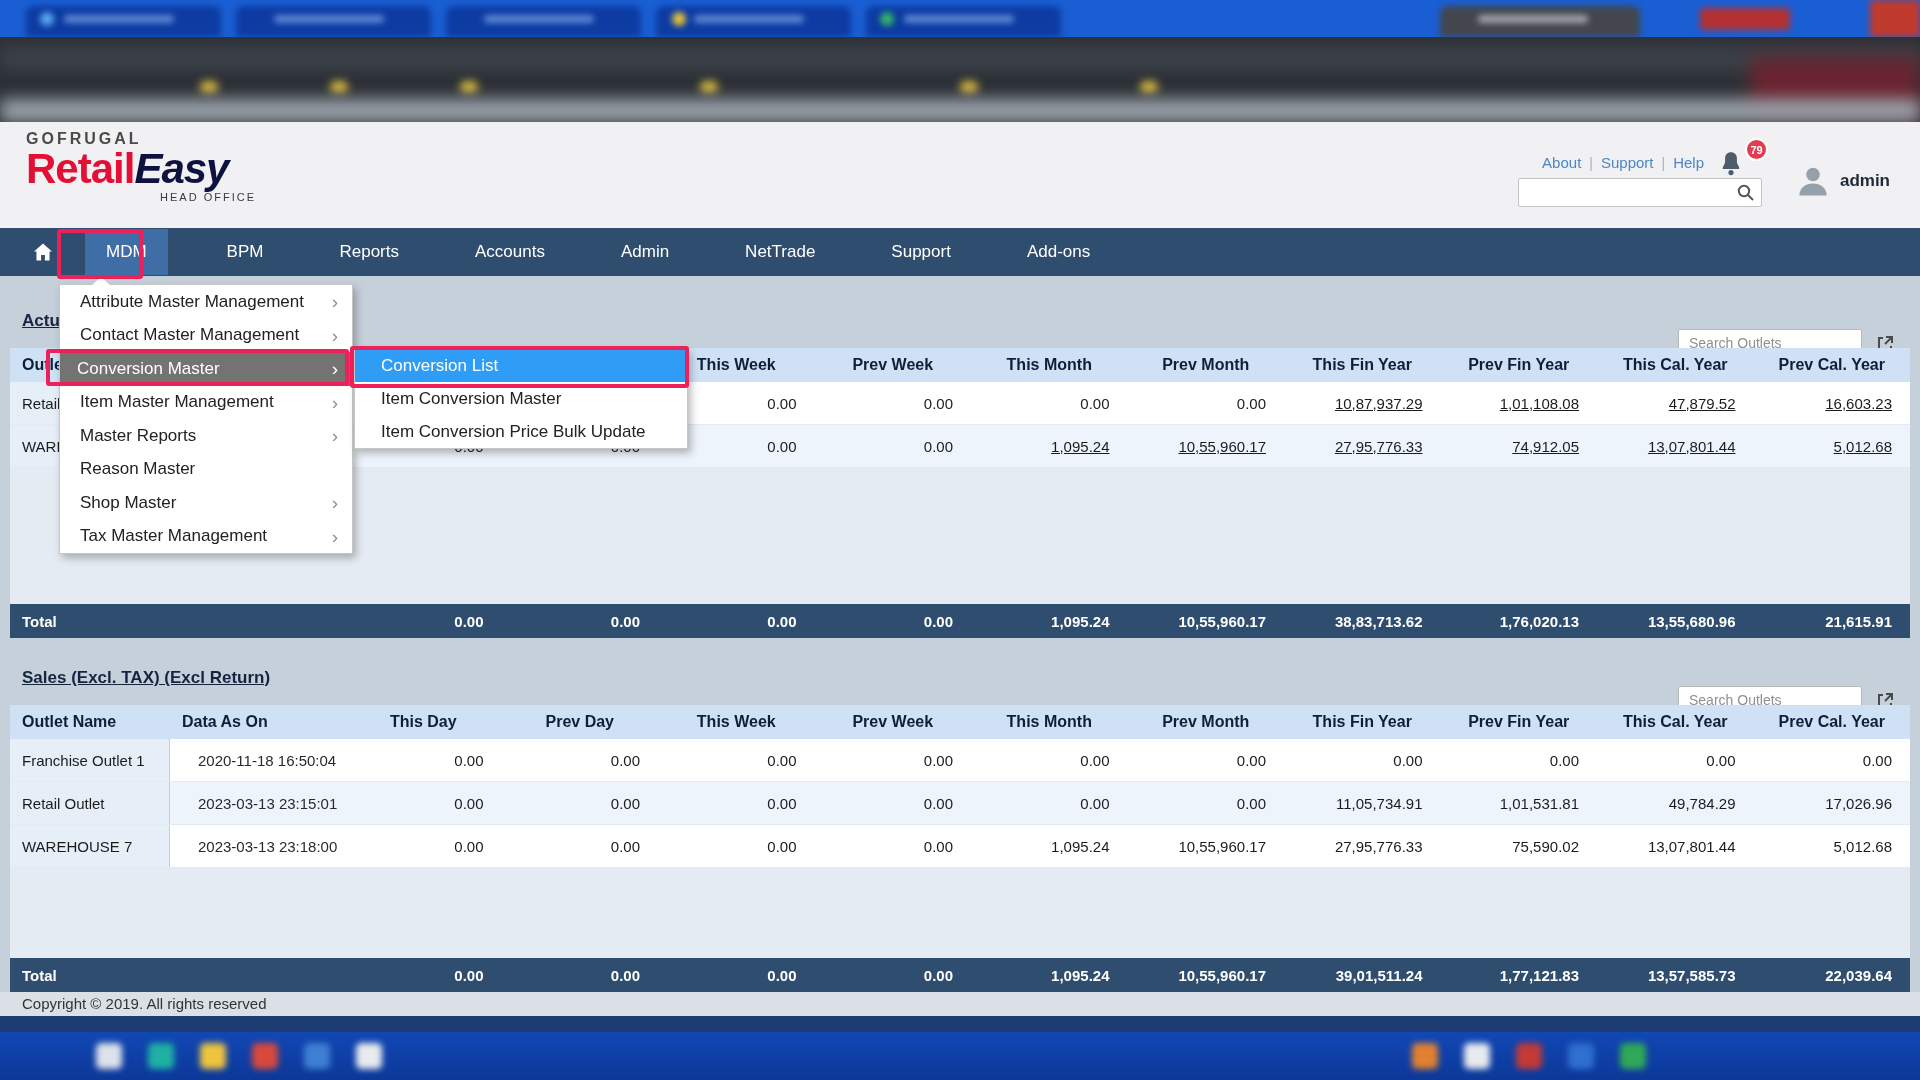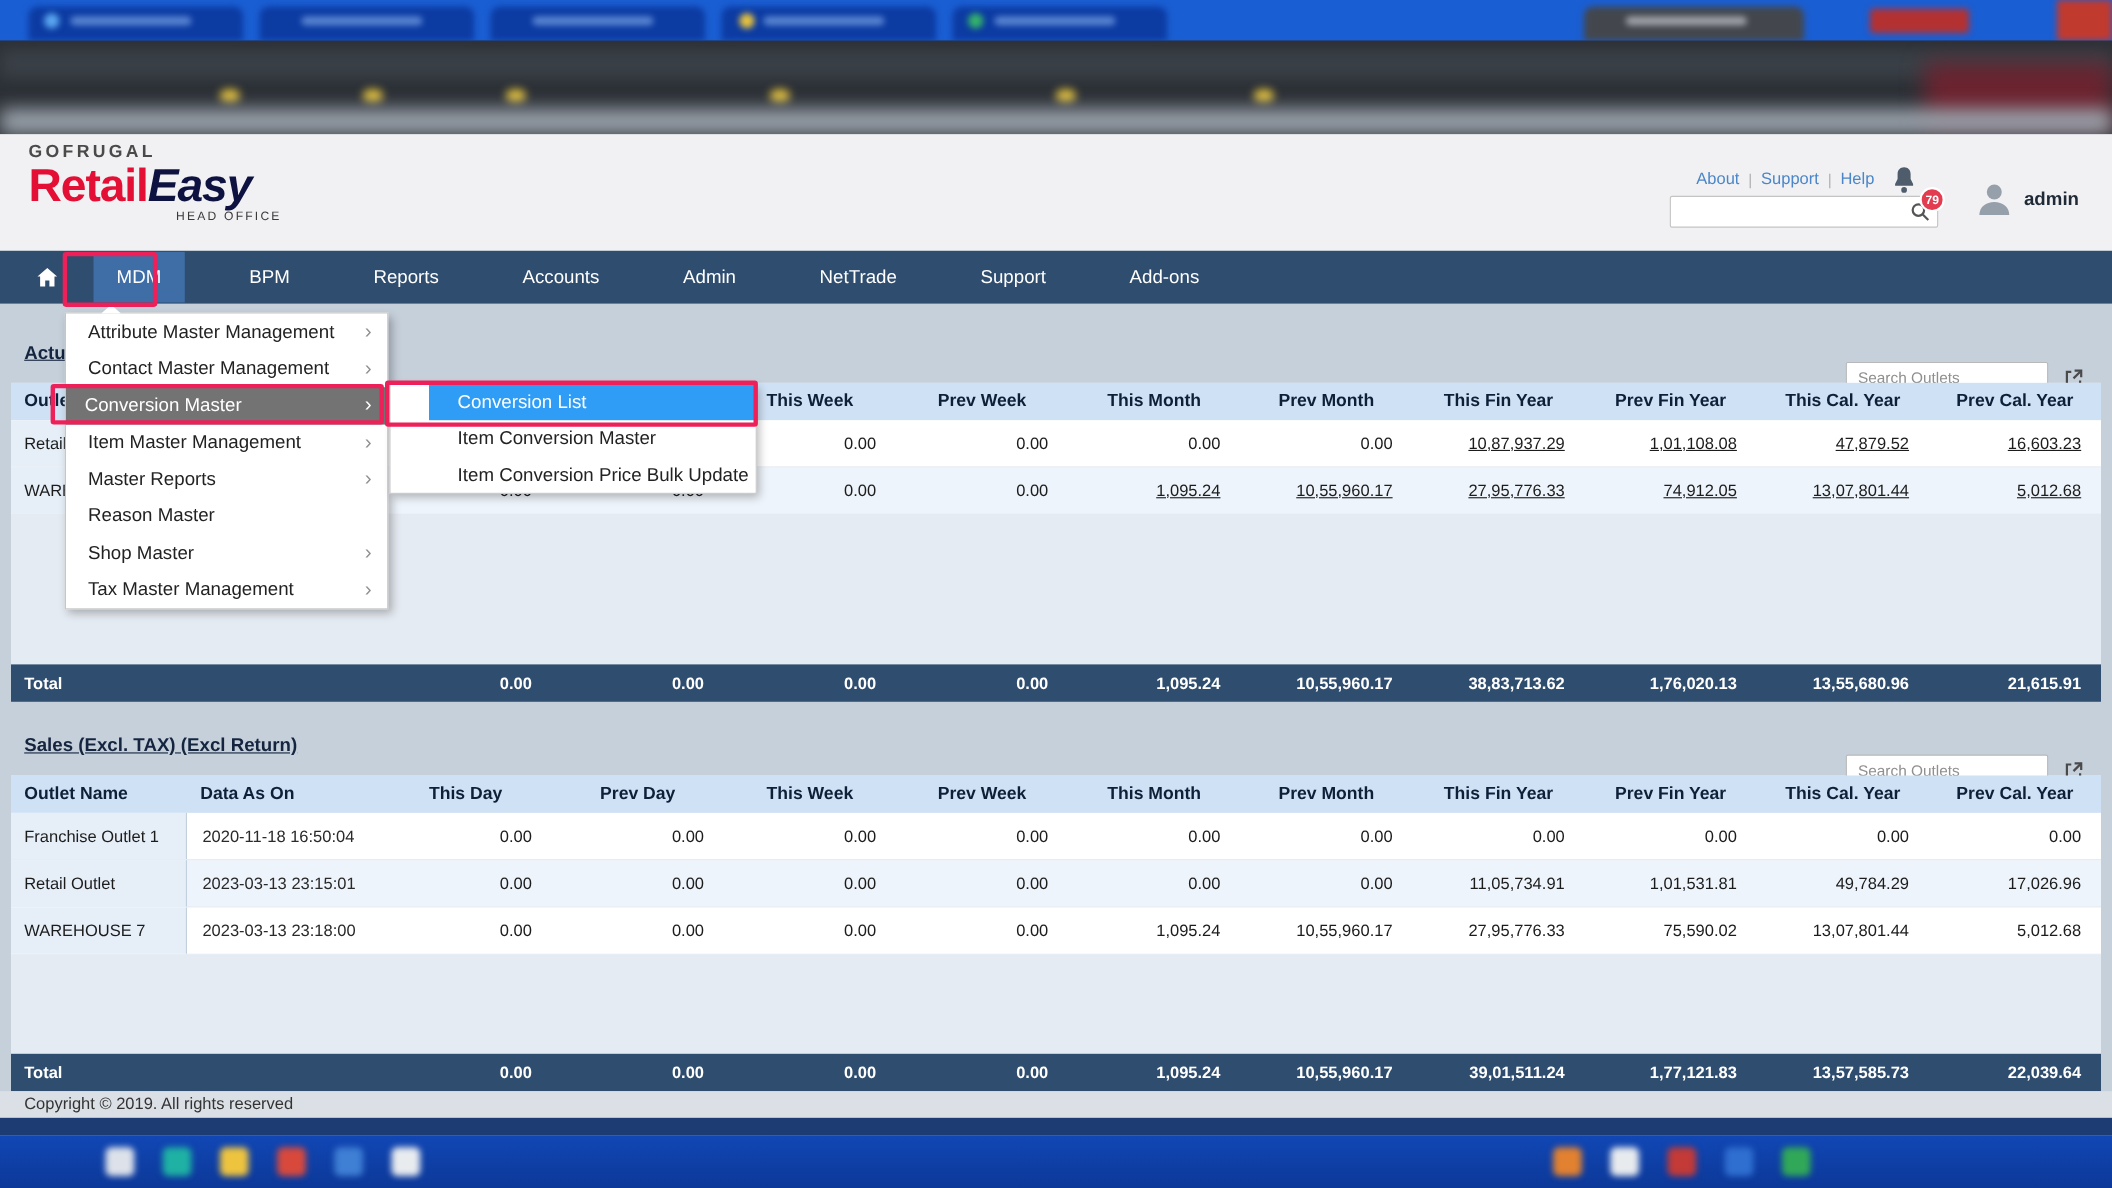"79" .badge { margin-top: 32px -> none }
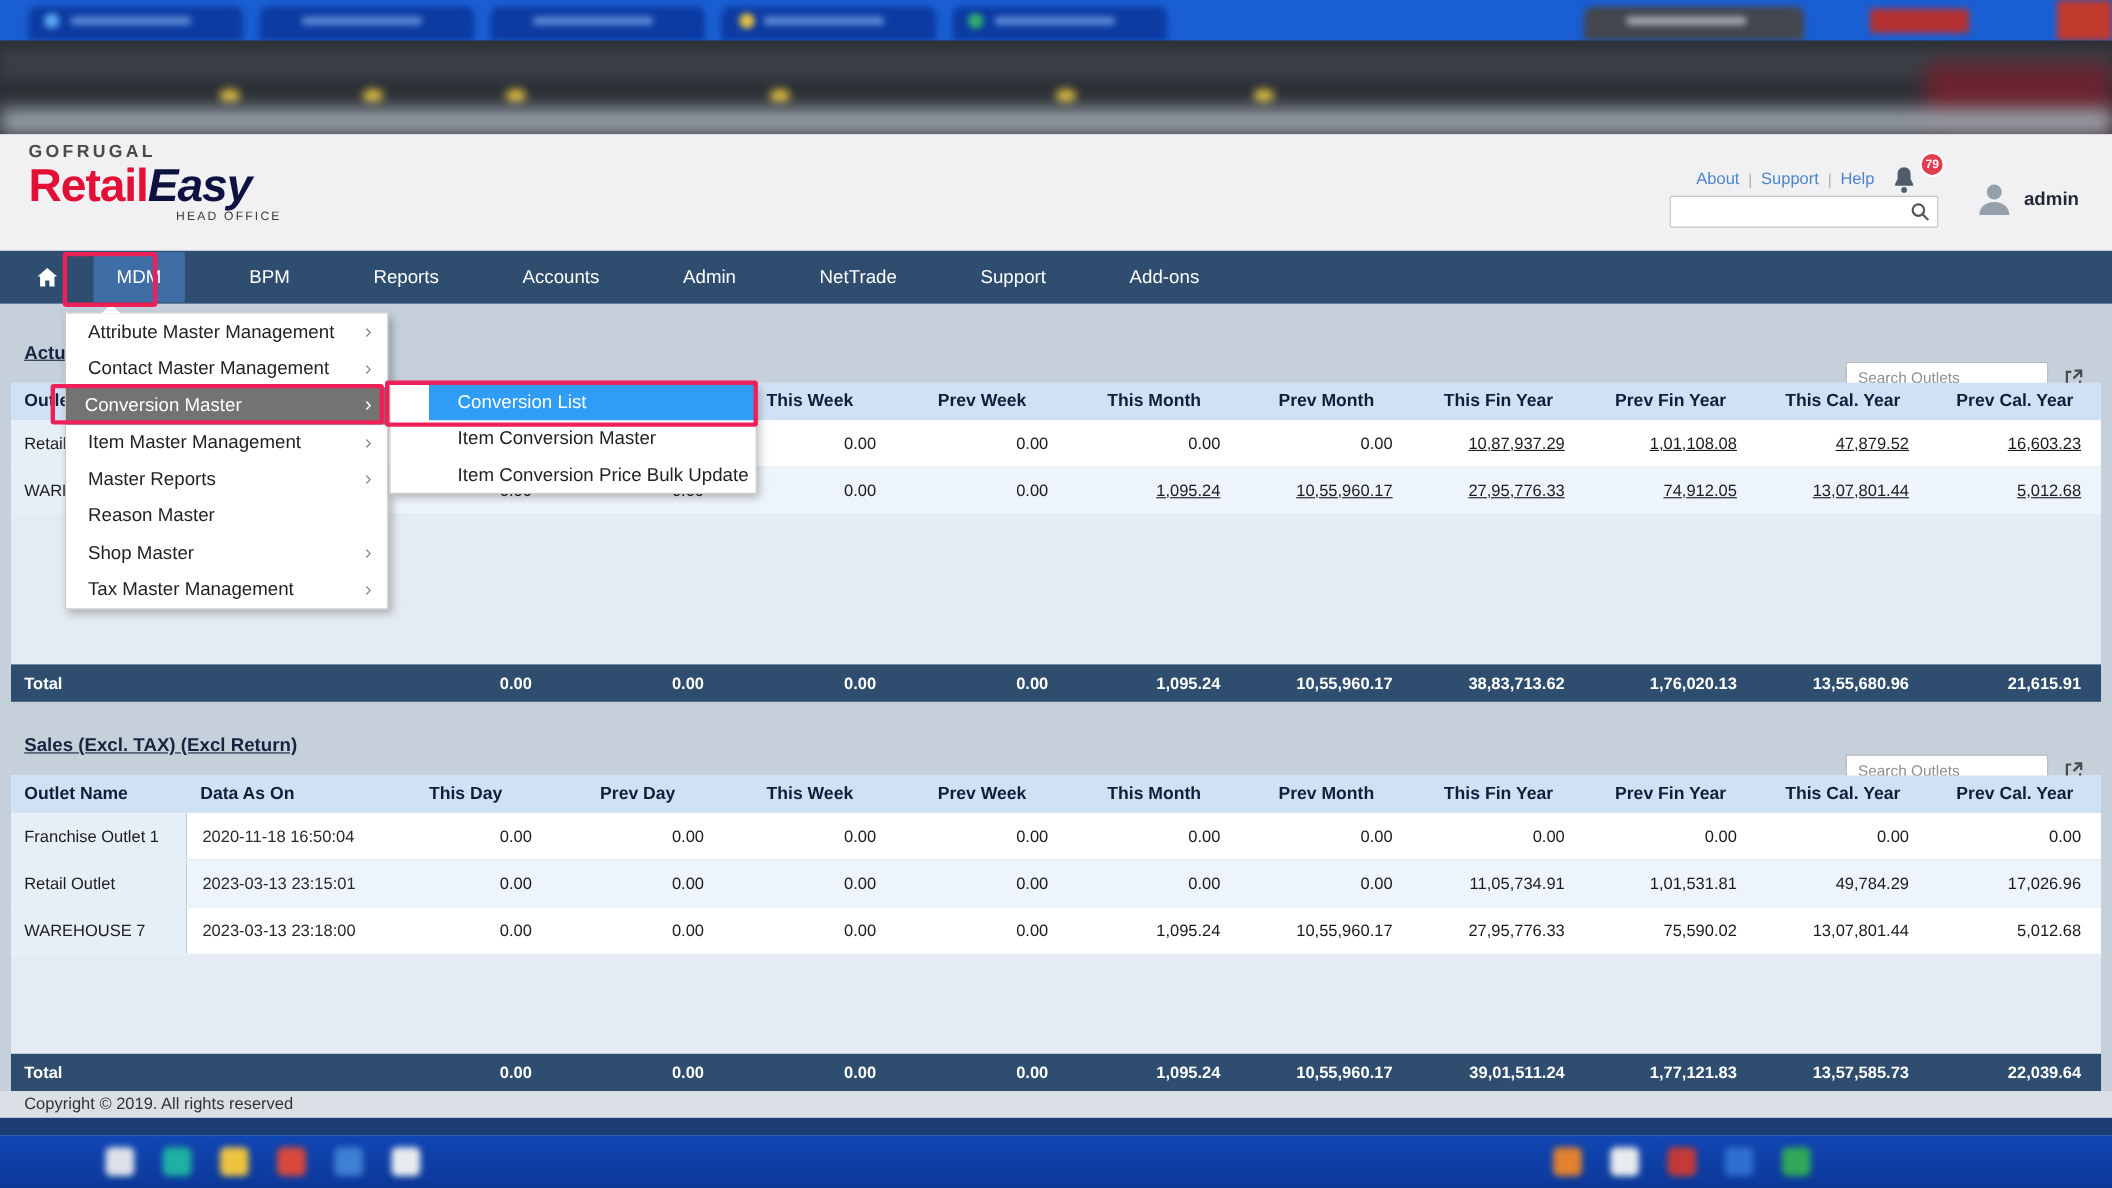"Conversion List" .submenu-item { margin-left: 35px -> none }
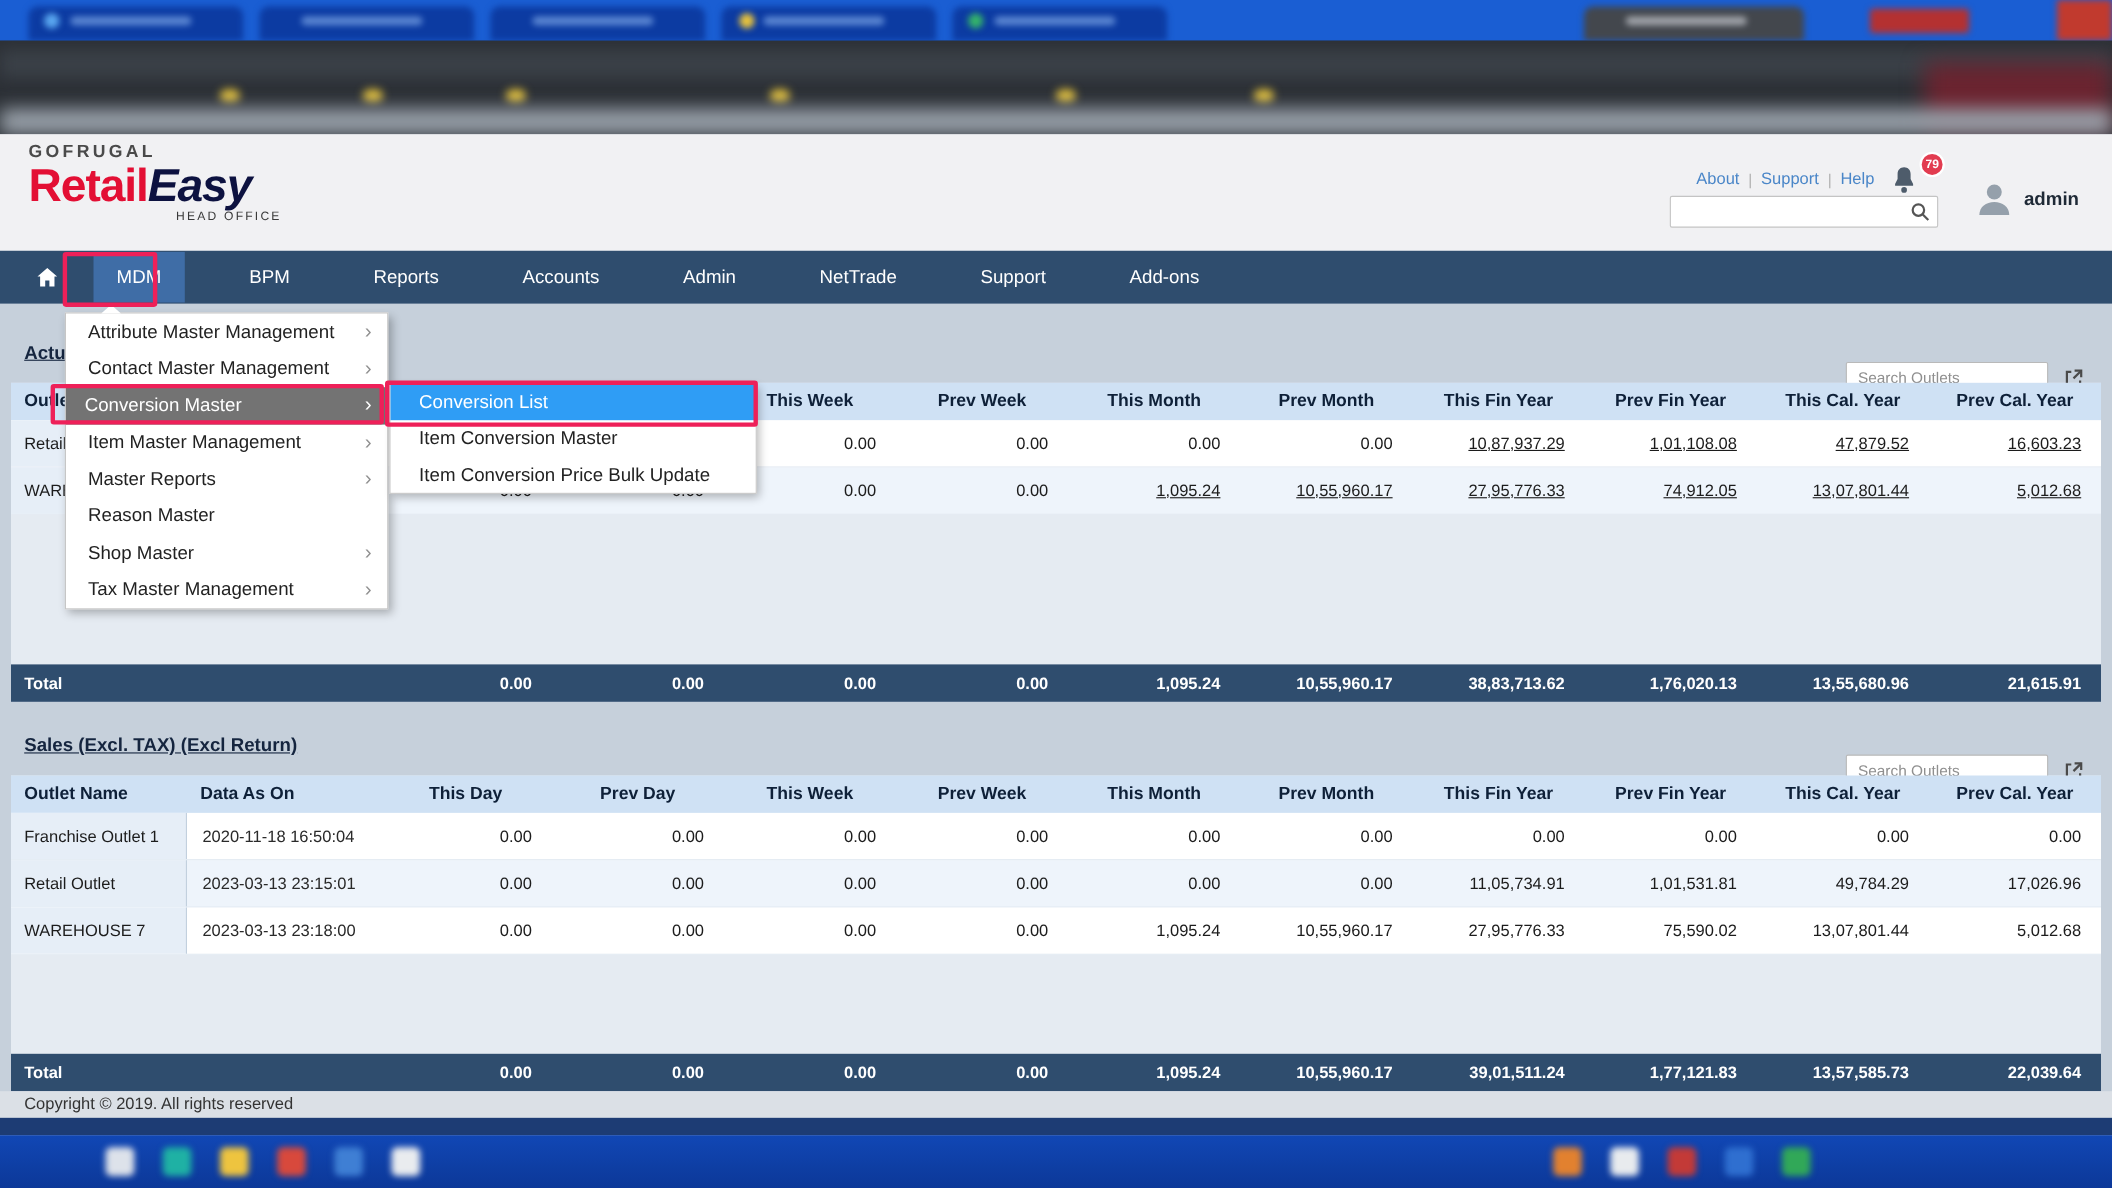"2020-11-18 16:50:04" .c-date { padding-left: 14px -> 28px }
